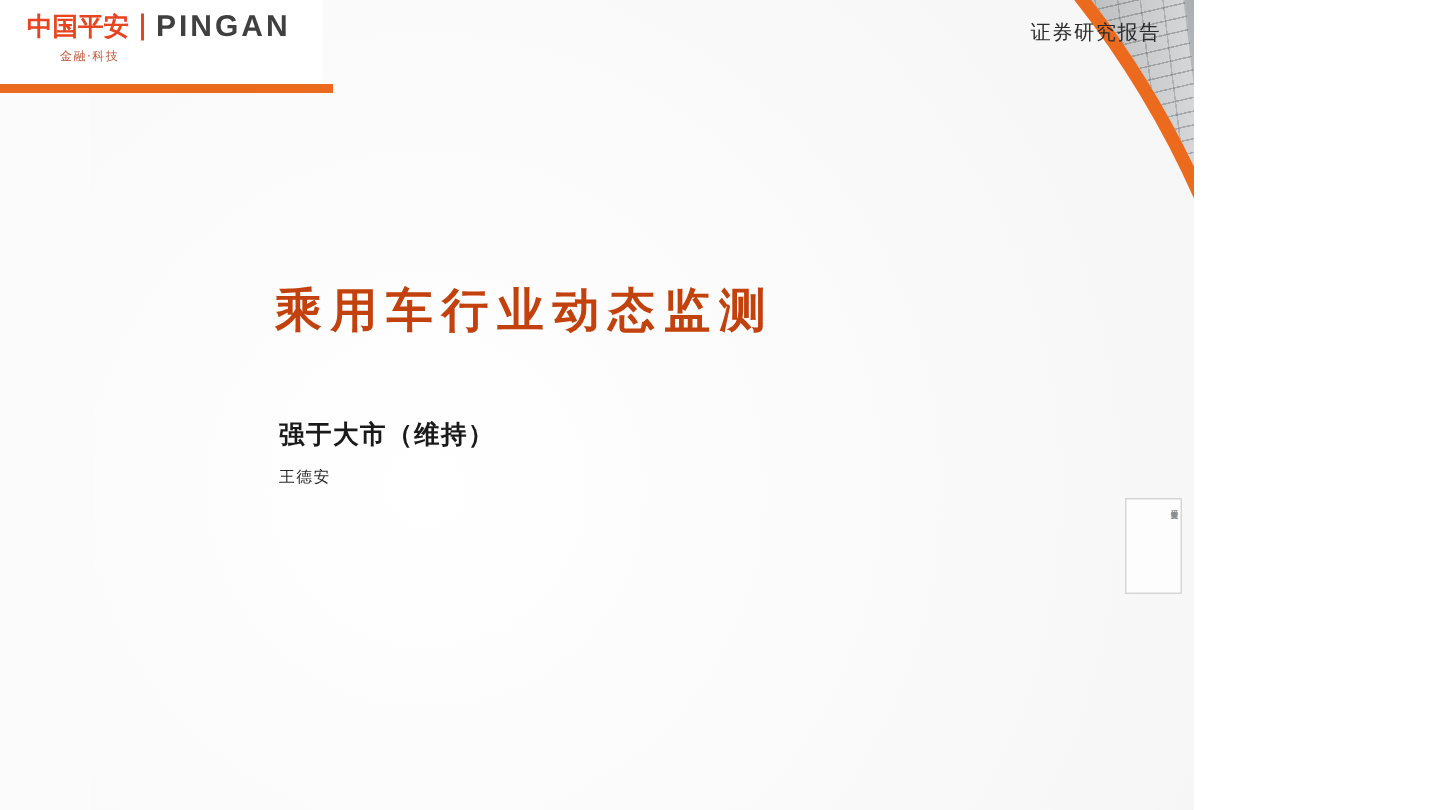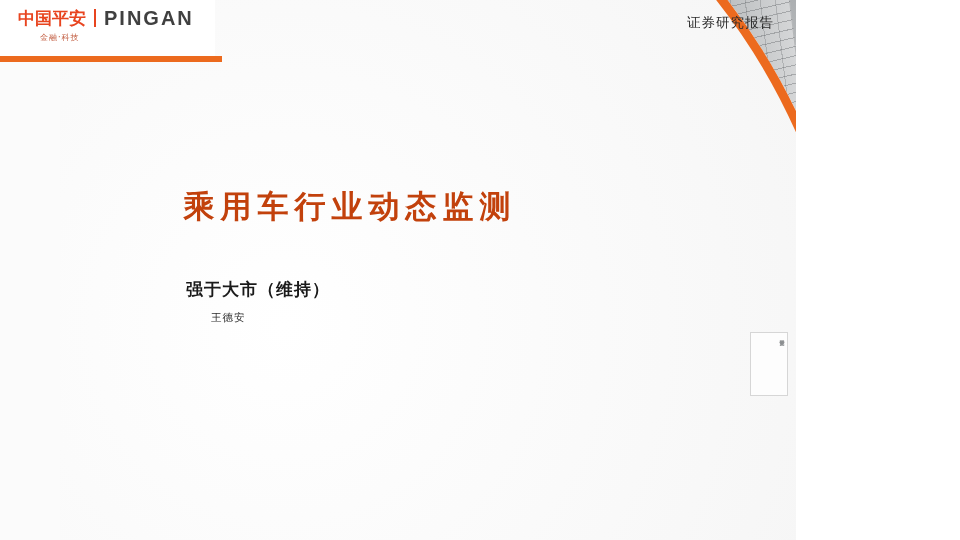"王德安" .analysts { margin-left: 25px -> none }
